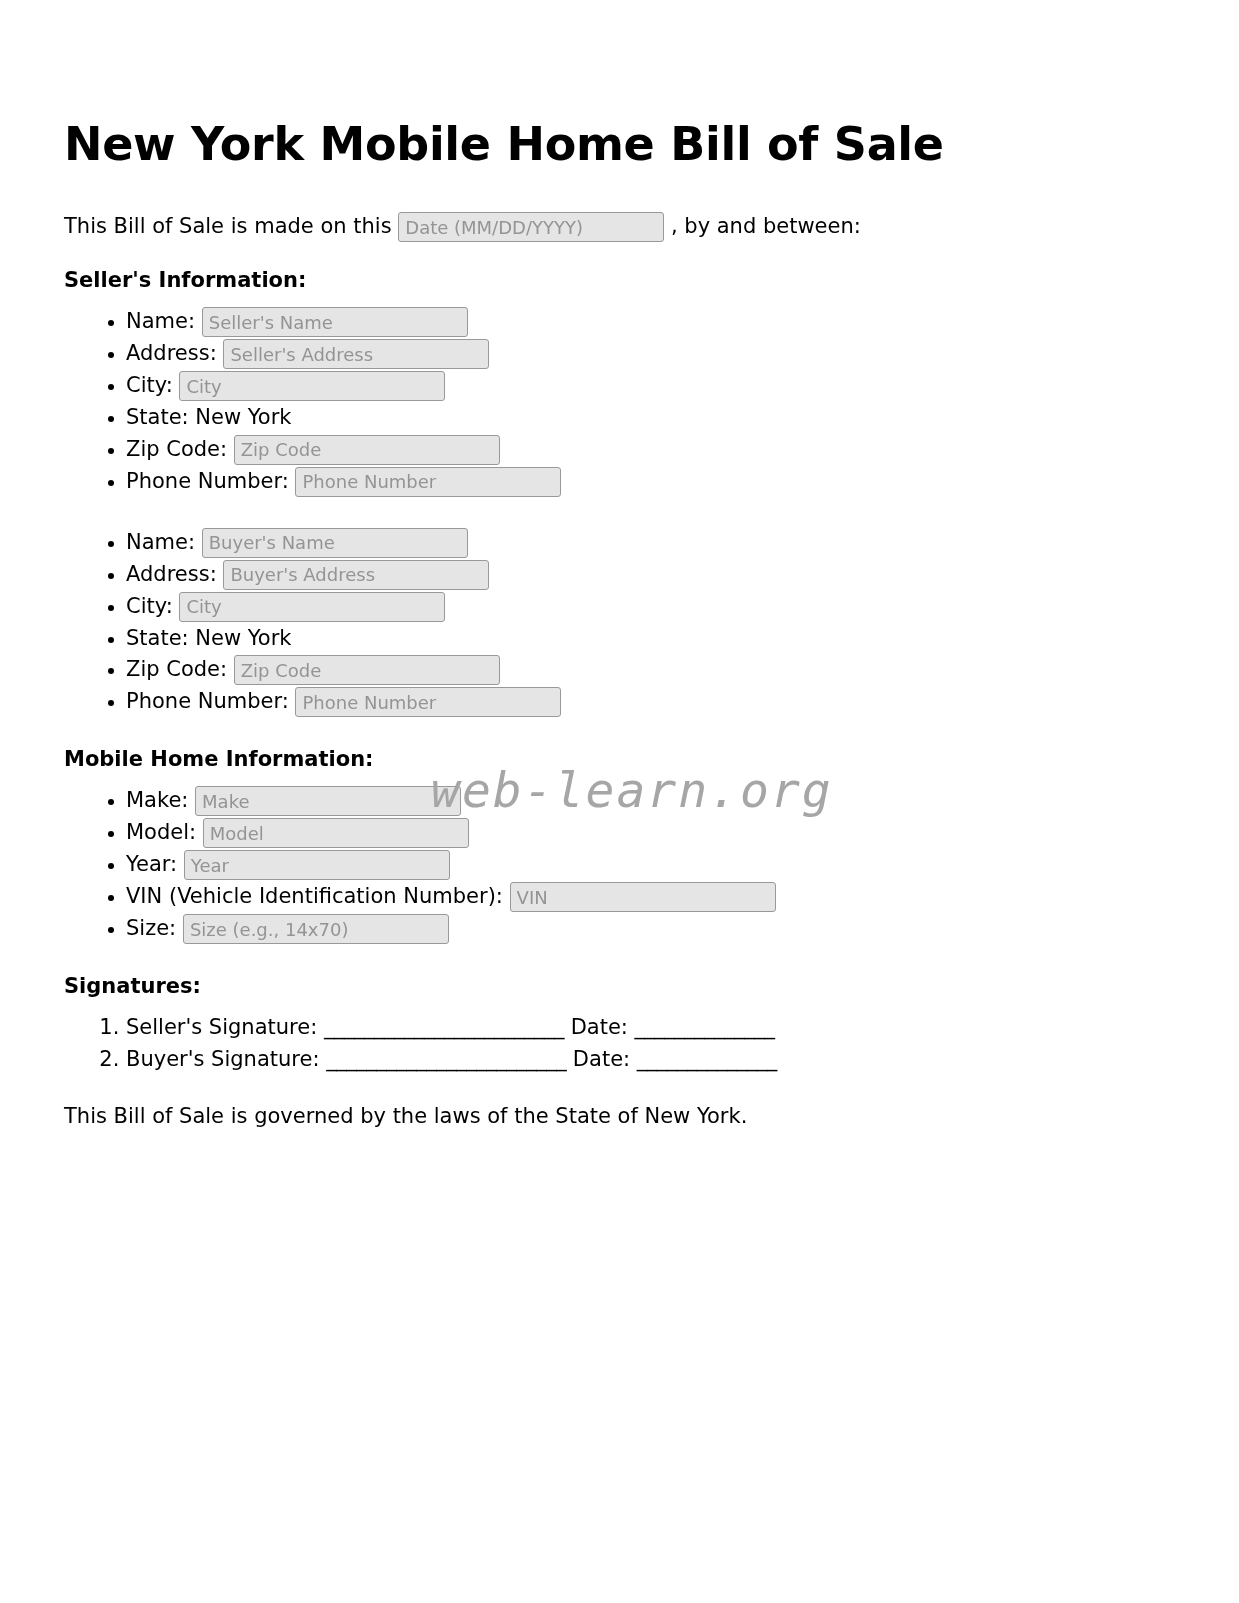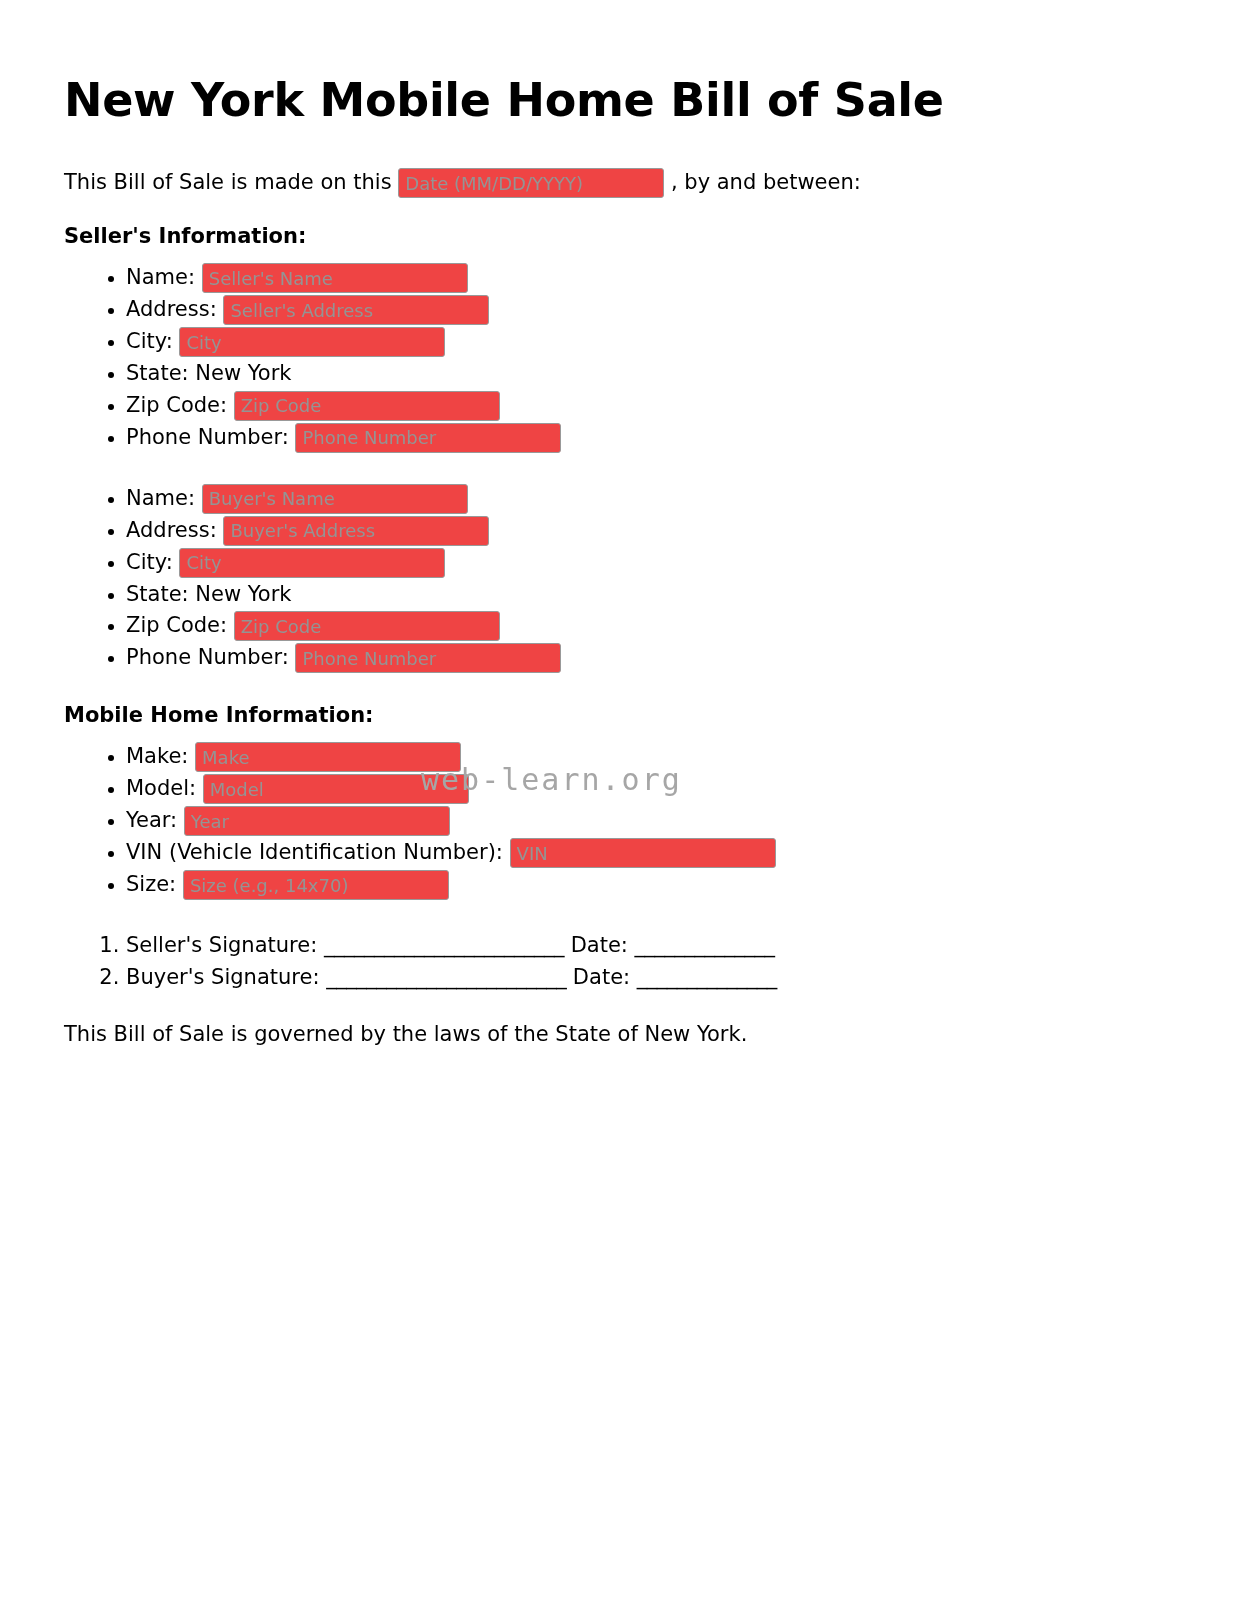"New York Mobile Home Bill" .page { padding: 76px 64px 0 64px -> 120px 64px 0 64px }
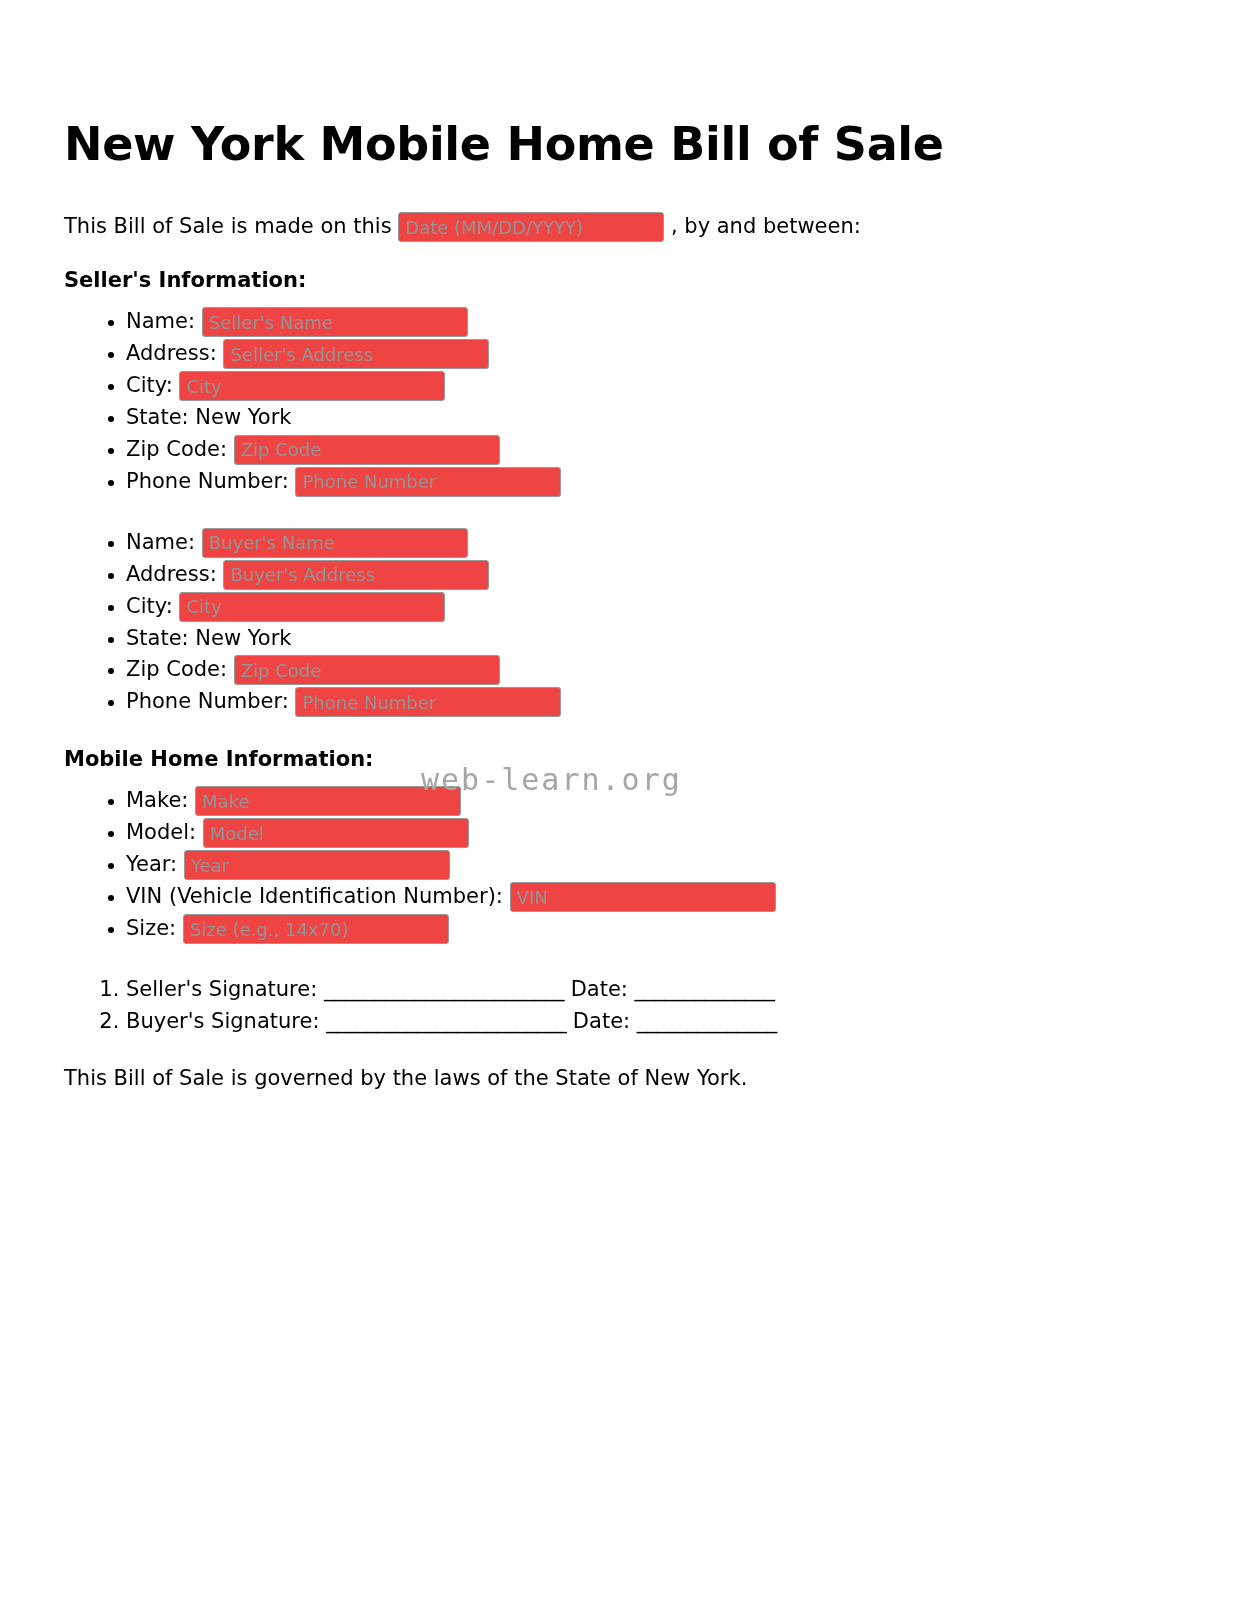"Date (MM/DD/YYYY)" input.txt { background: #ef4444 -> #e5e5e5 }
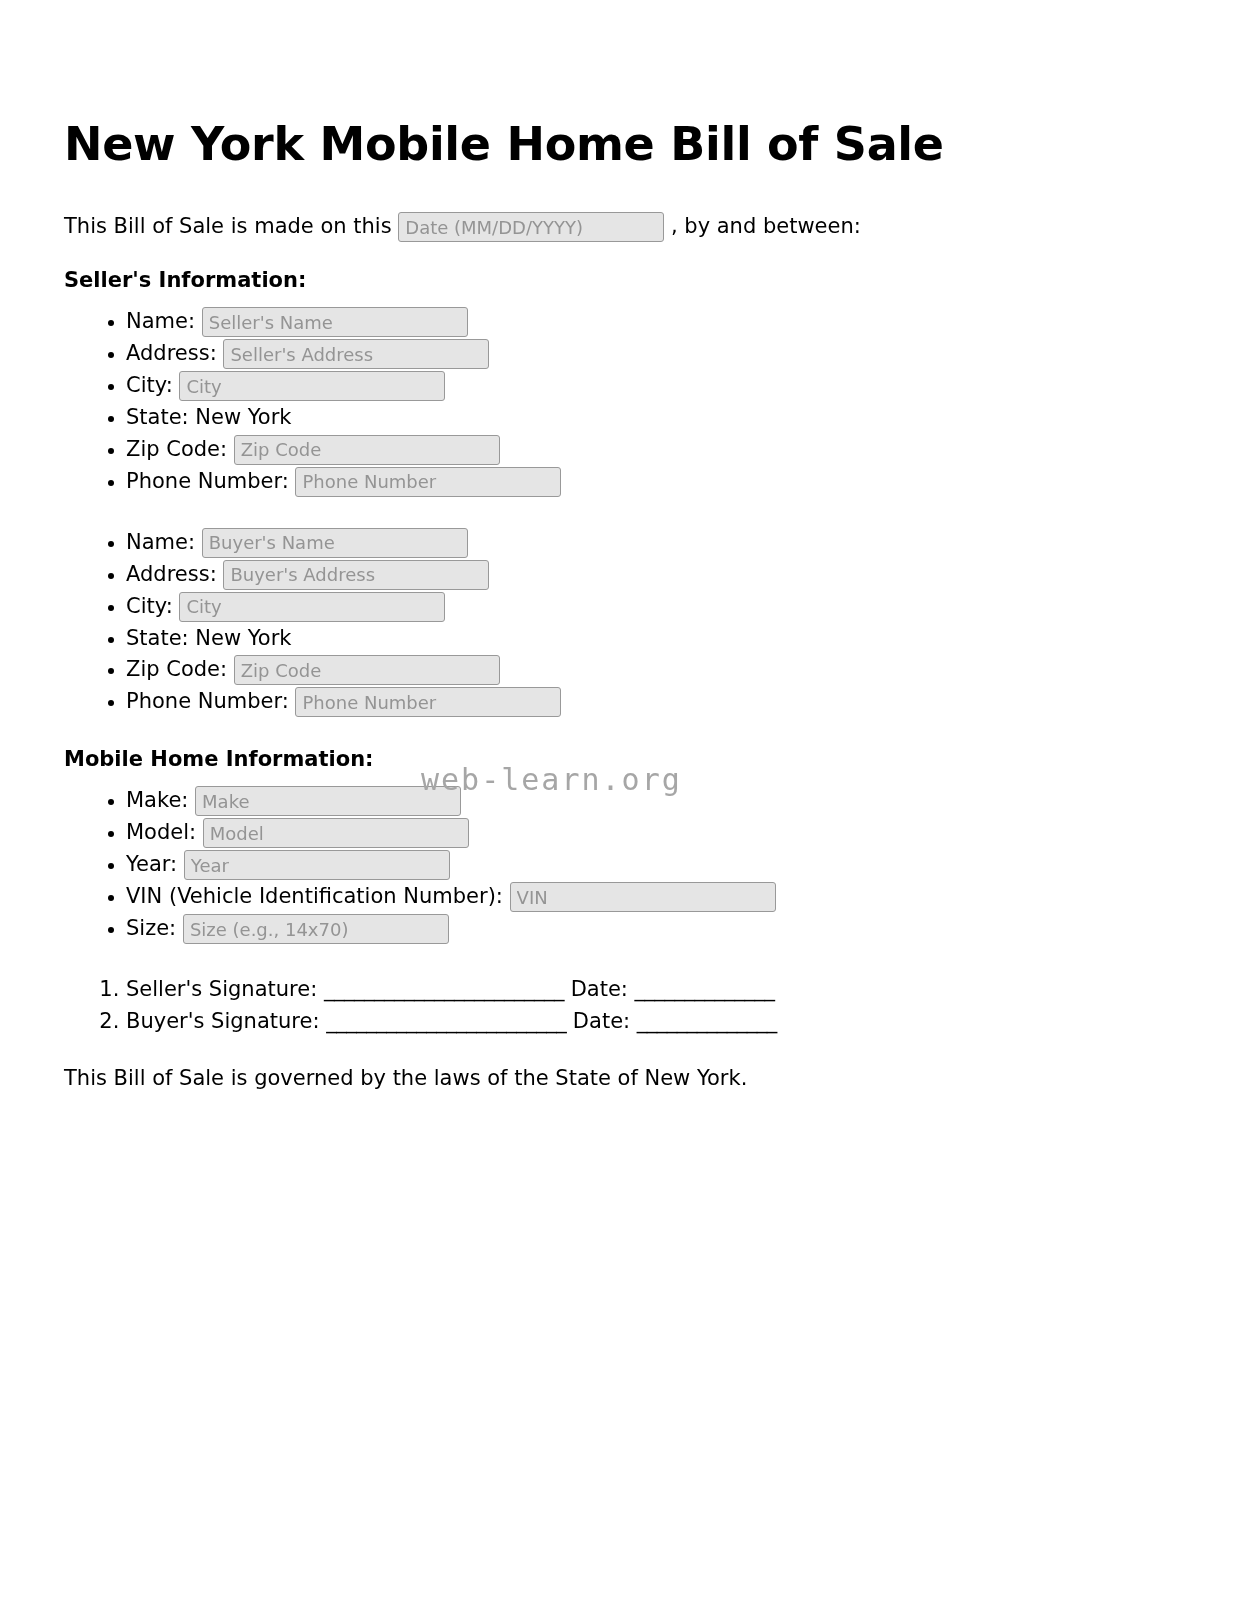"web-learn.org" .watermark { font-size: 30px -> 48px; font-style: none -> italic; left: 421px -> 431px }
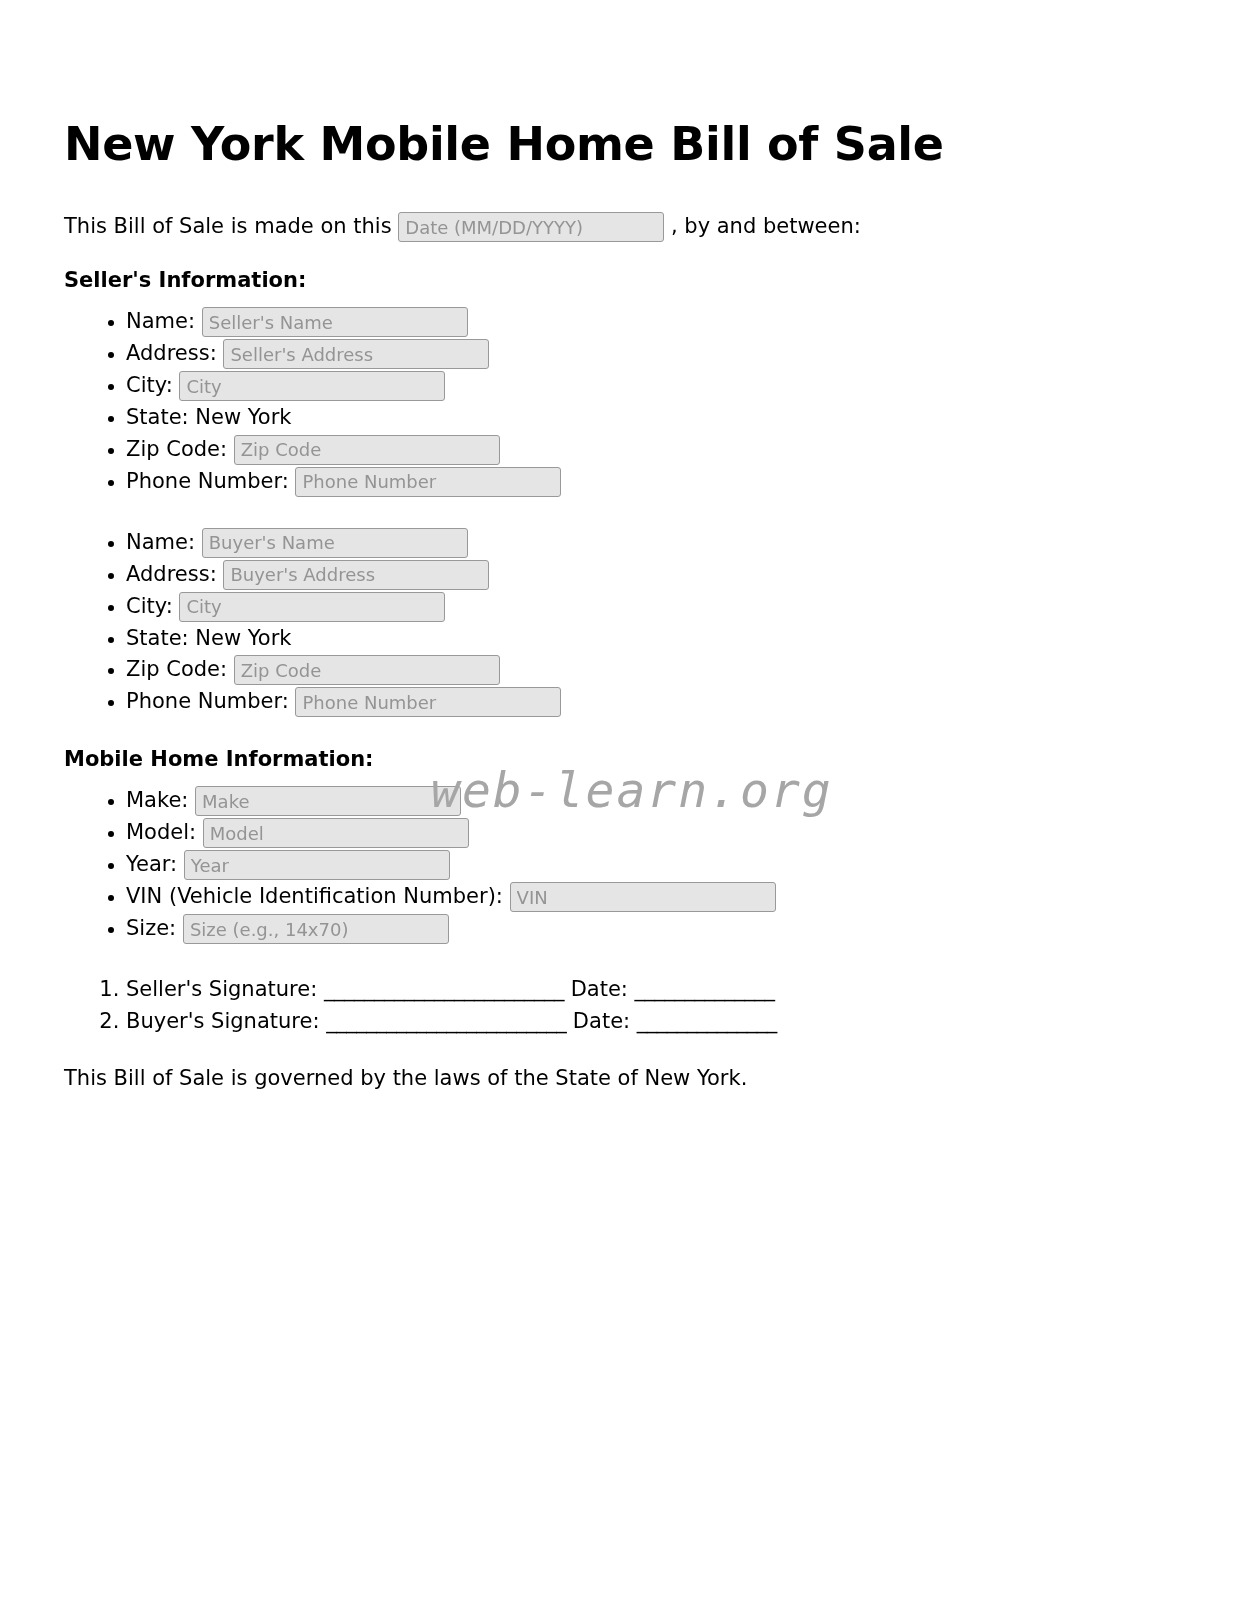"Signatures:" h2.sig-head { html: none -> <h2>Signatures:</h2> }
